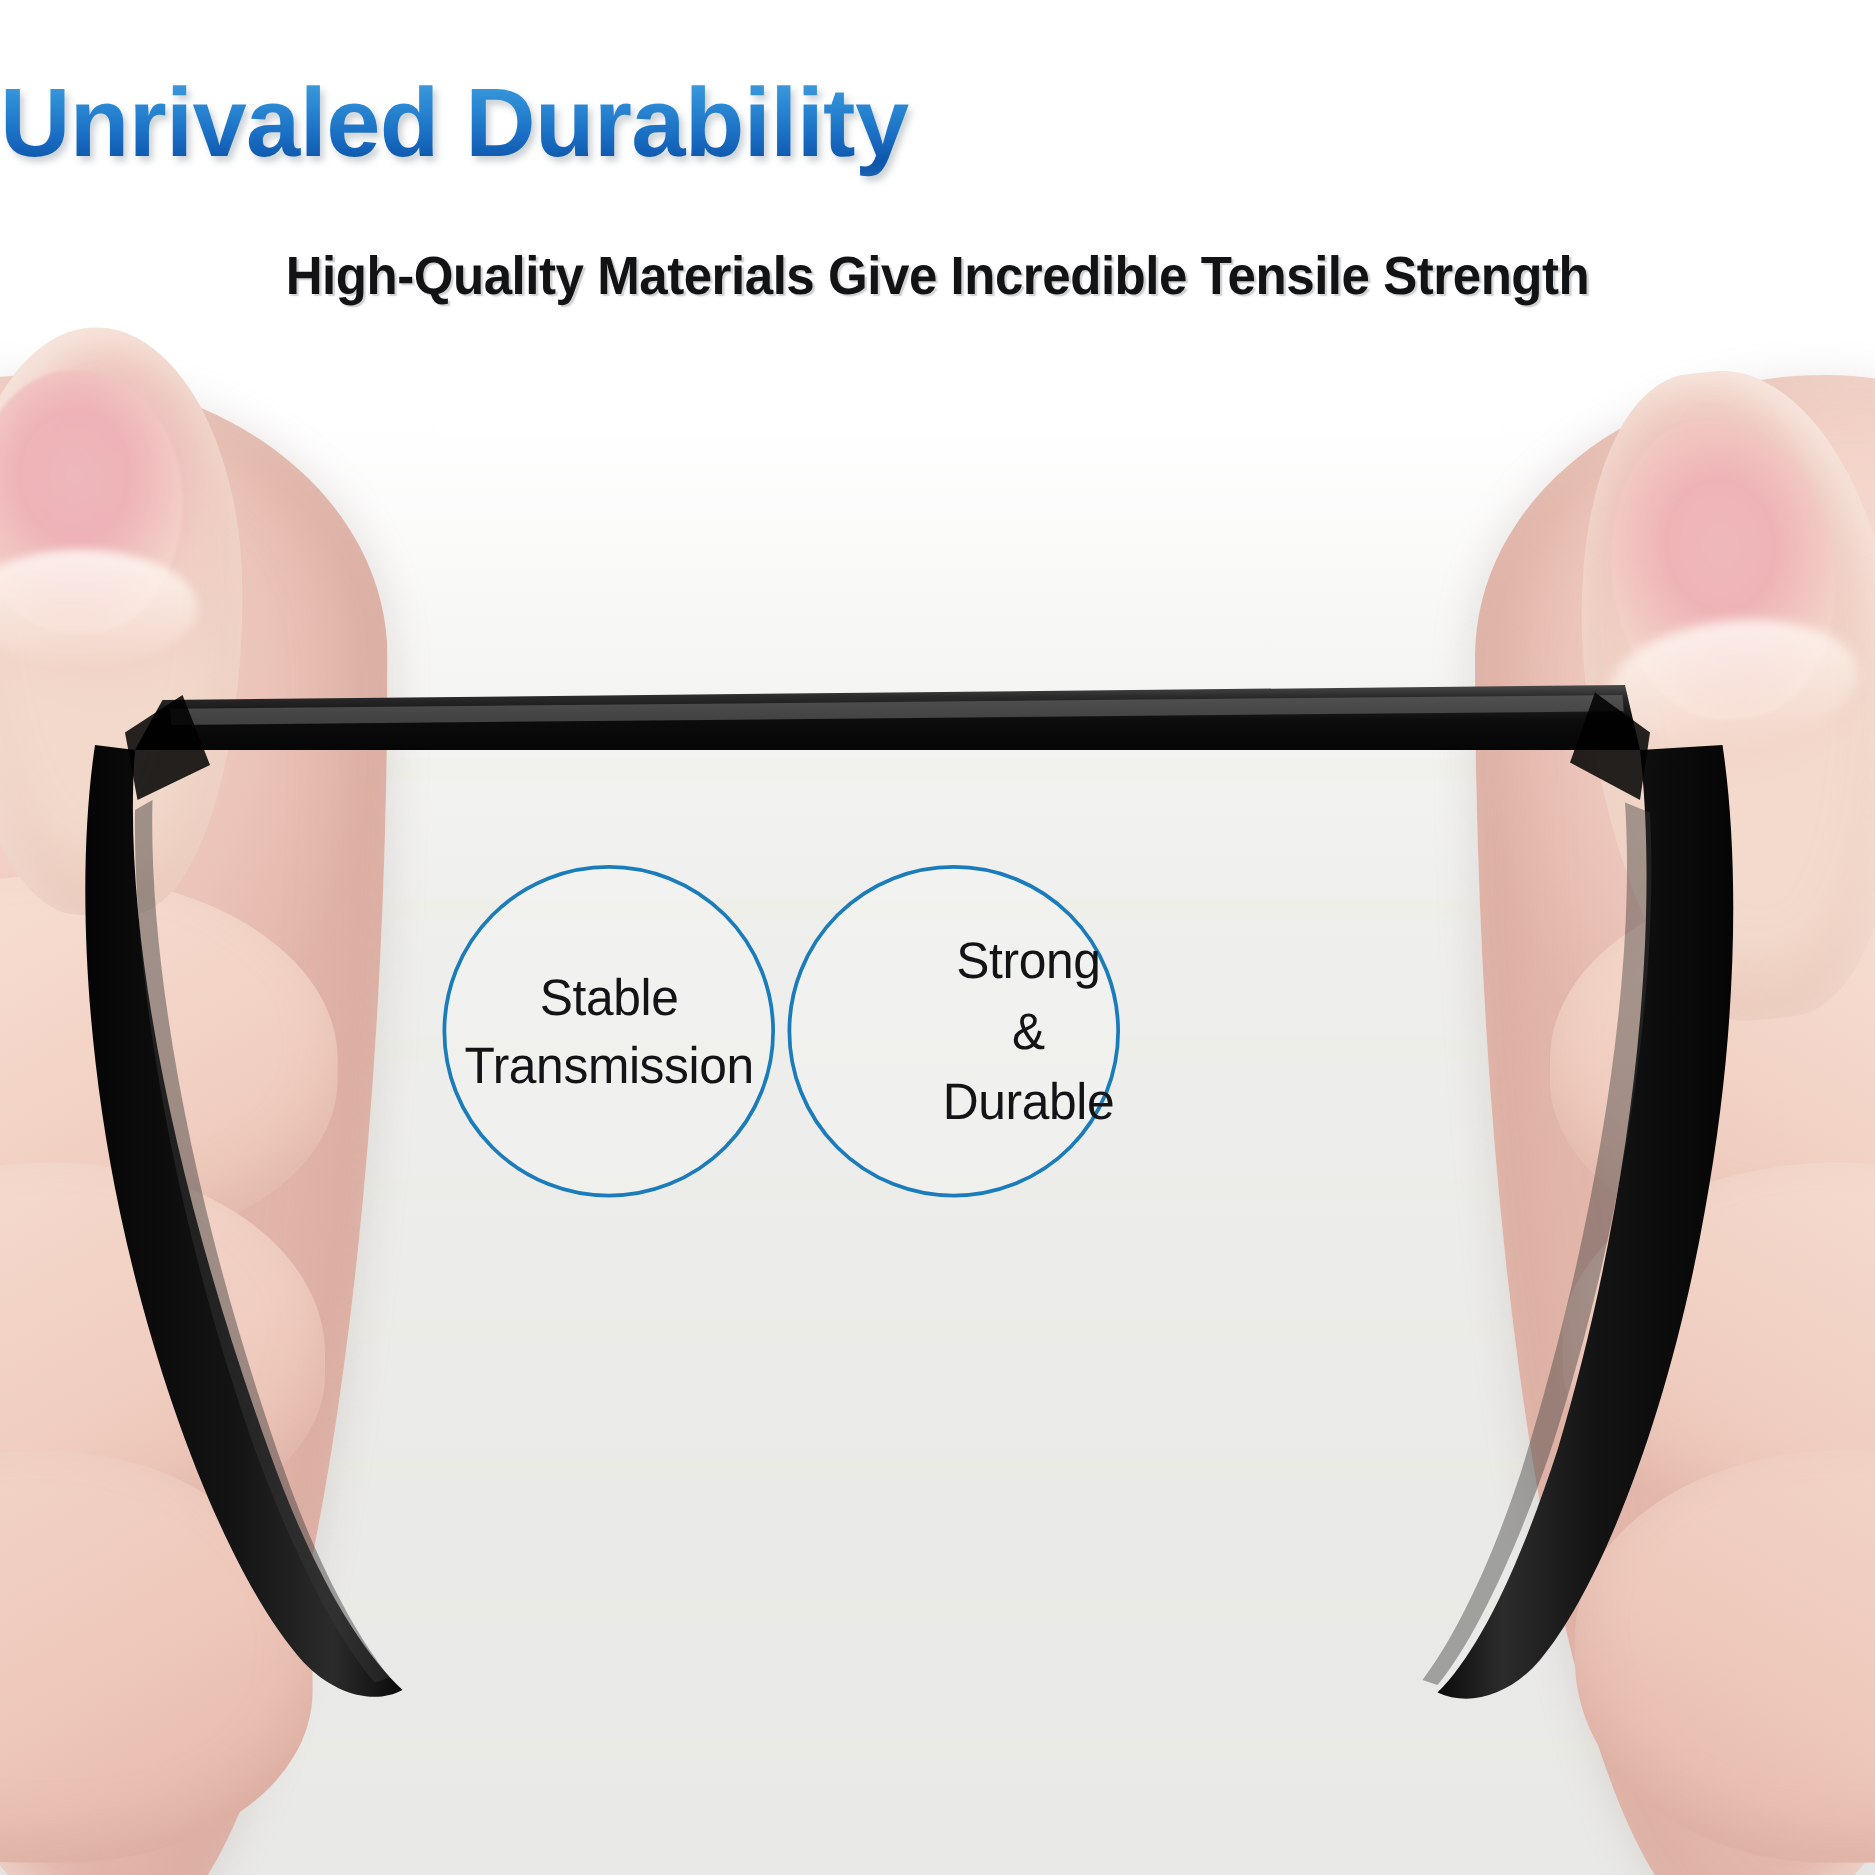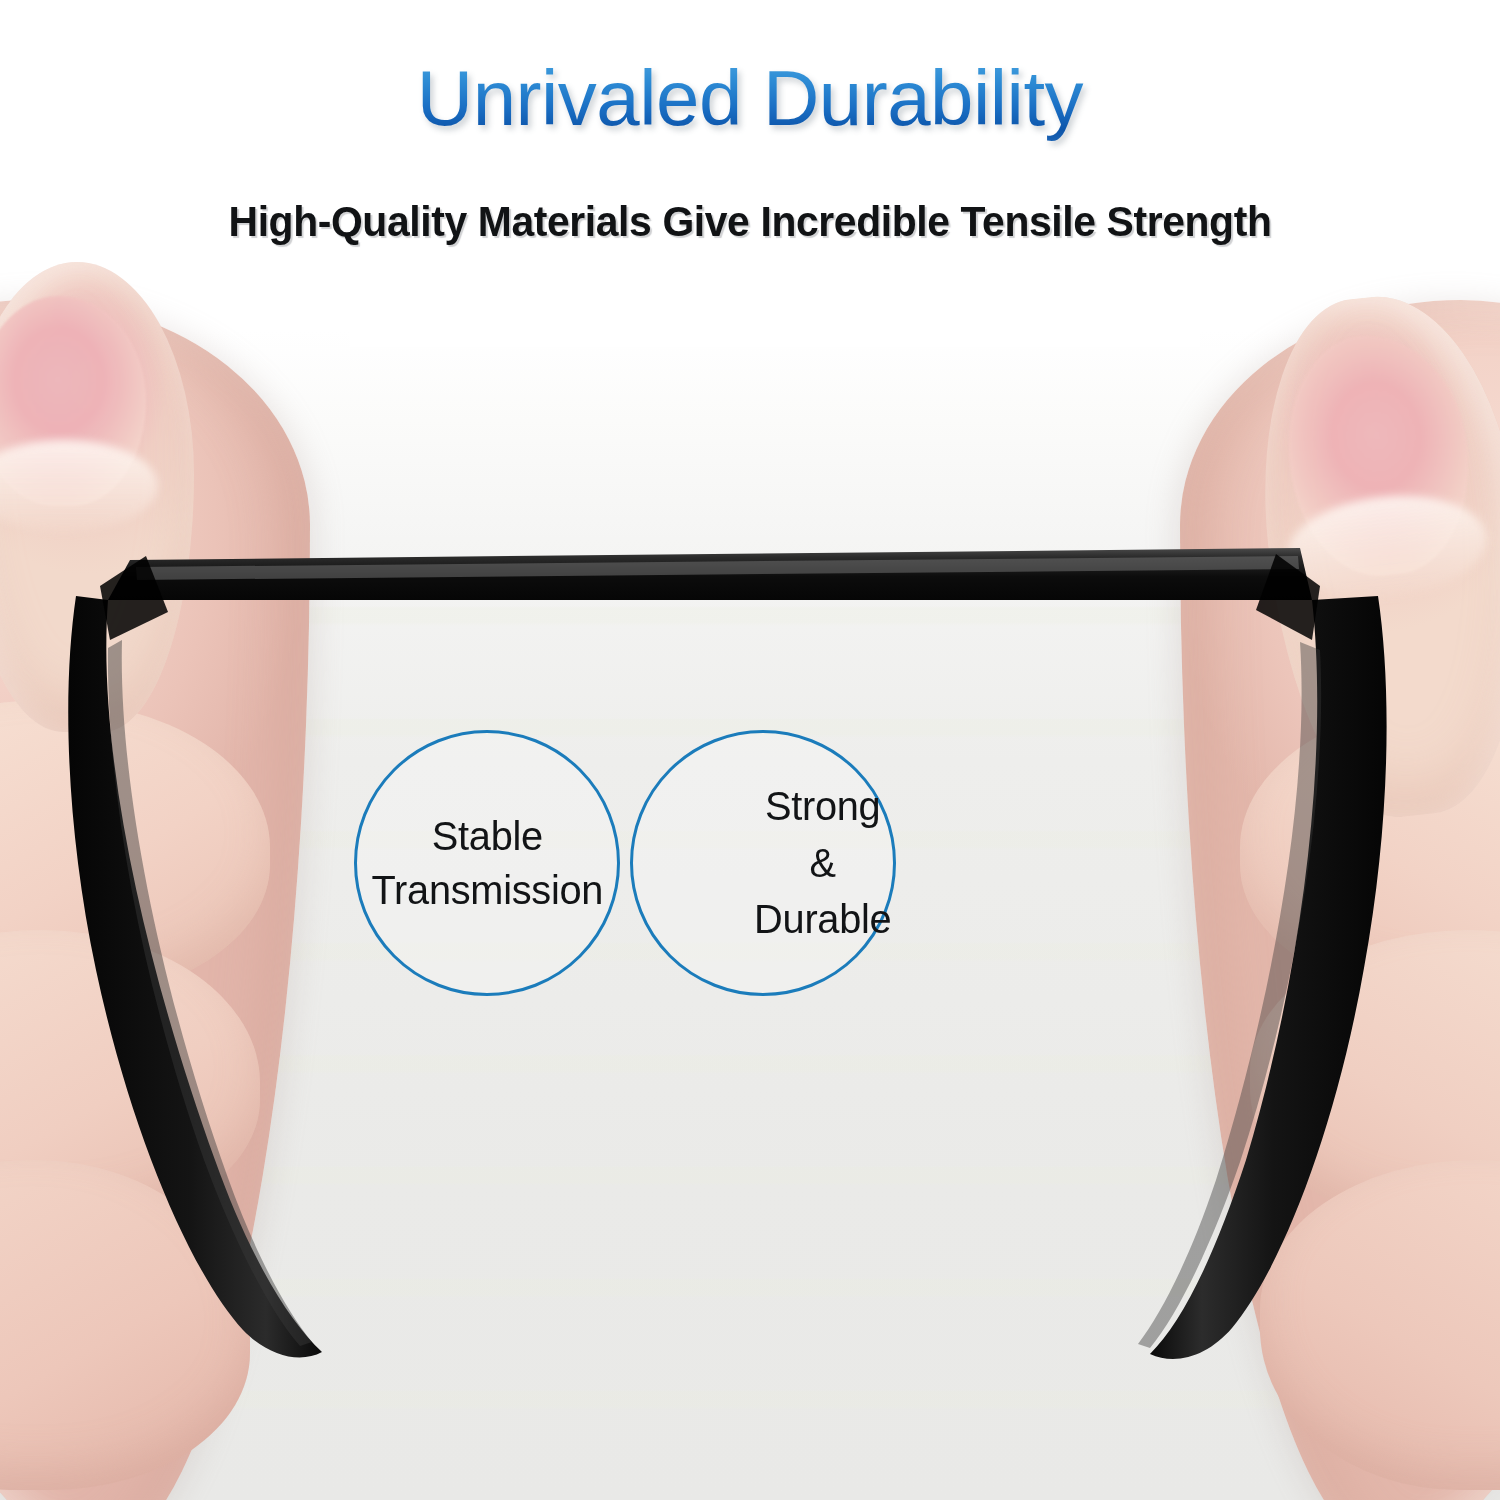"Unrivaled Durability" .headline { font-weight: 400 -> 700; text-align: center -> none }
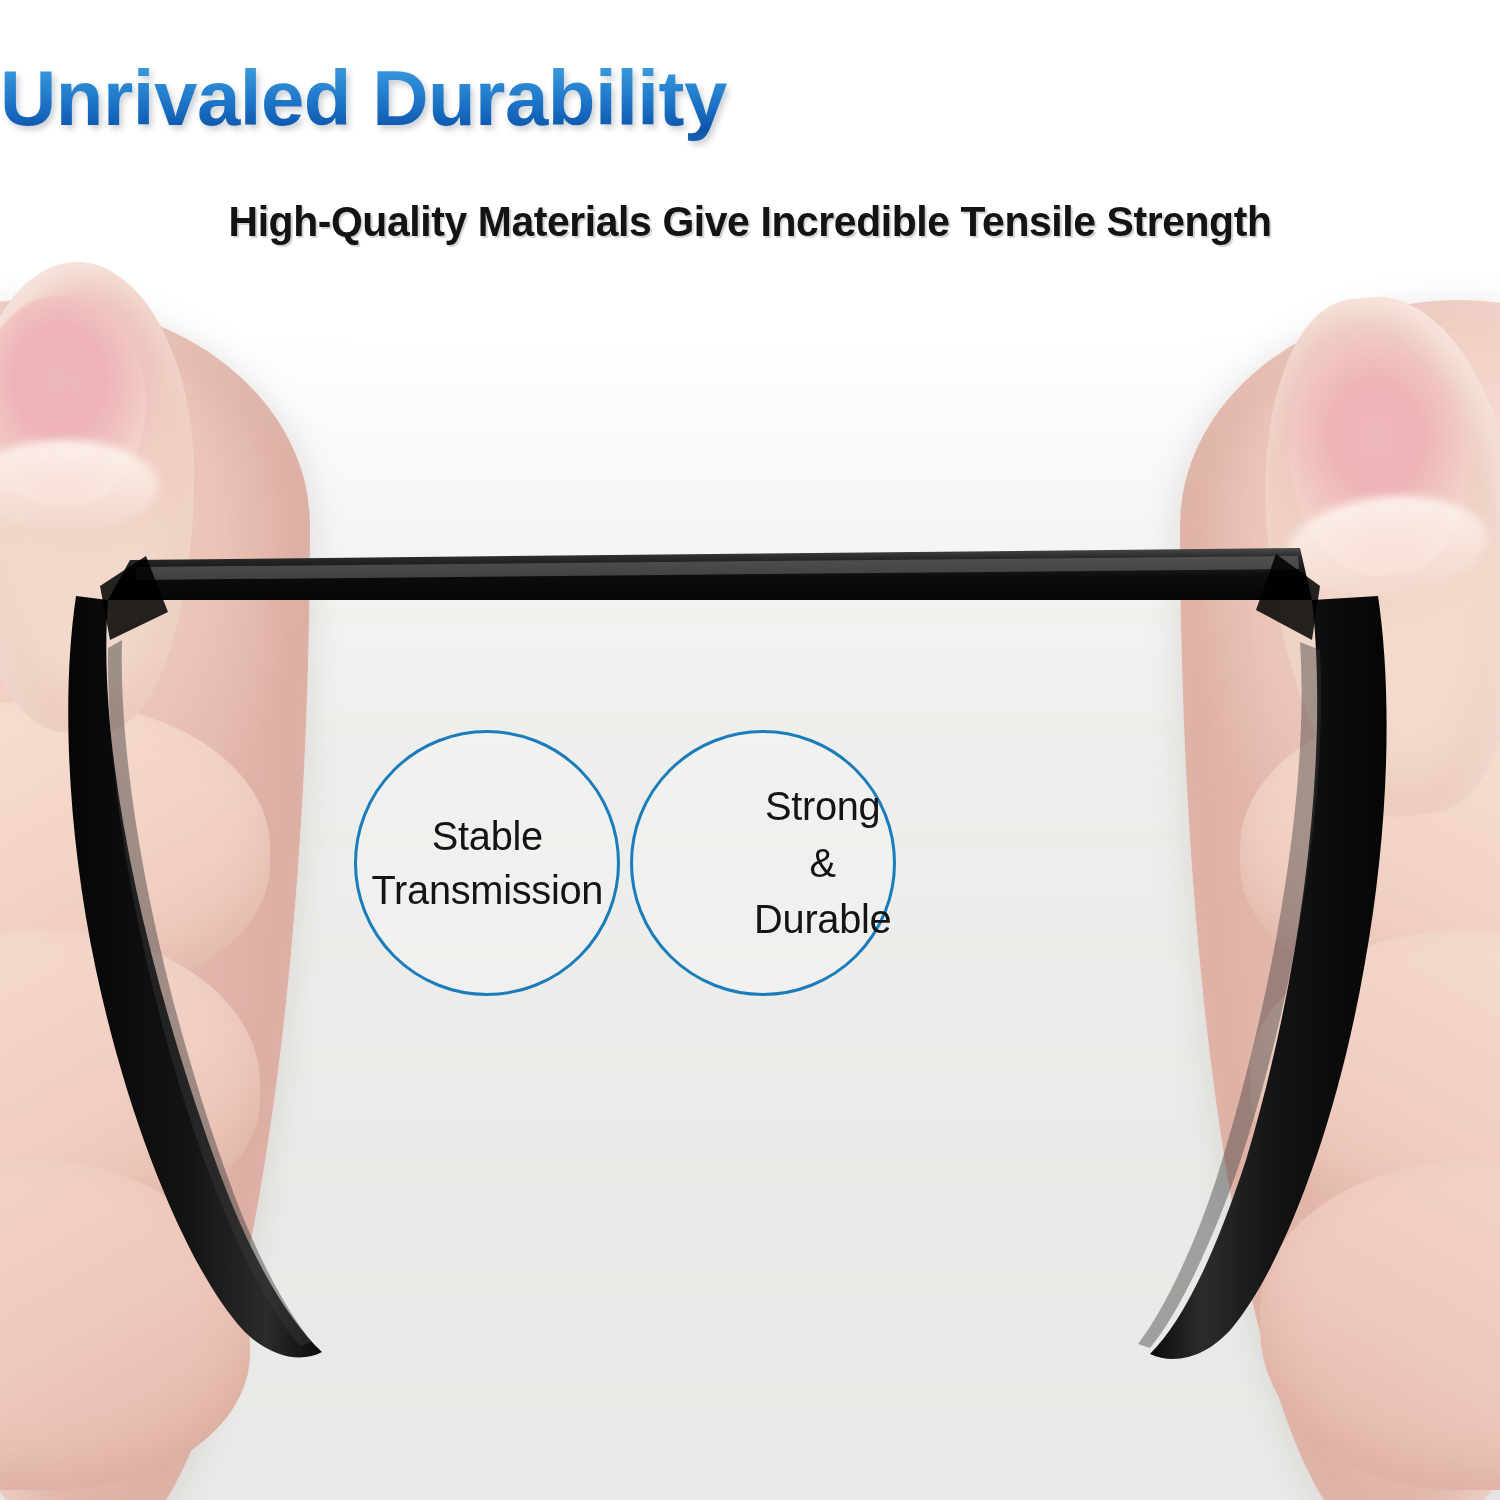"Stable" .circles { top: 728px -> 690px }
